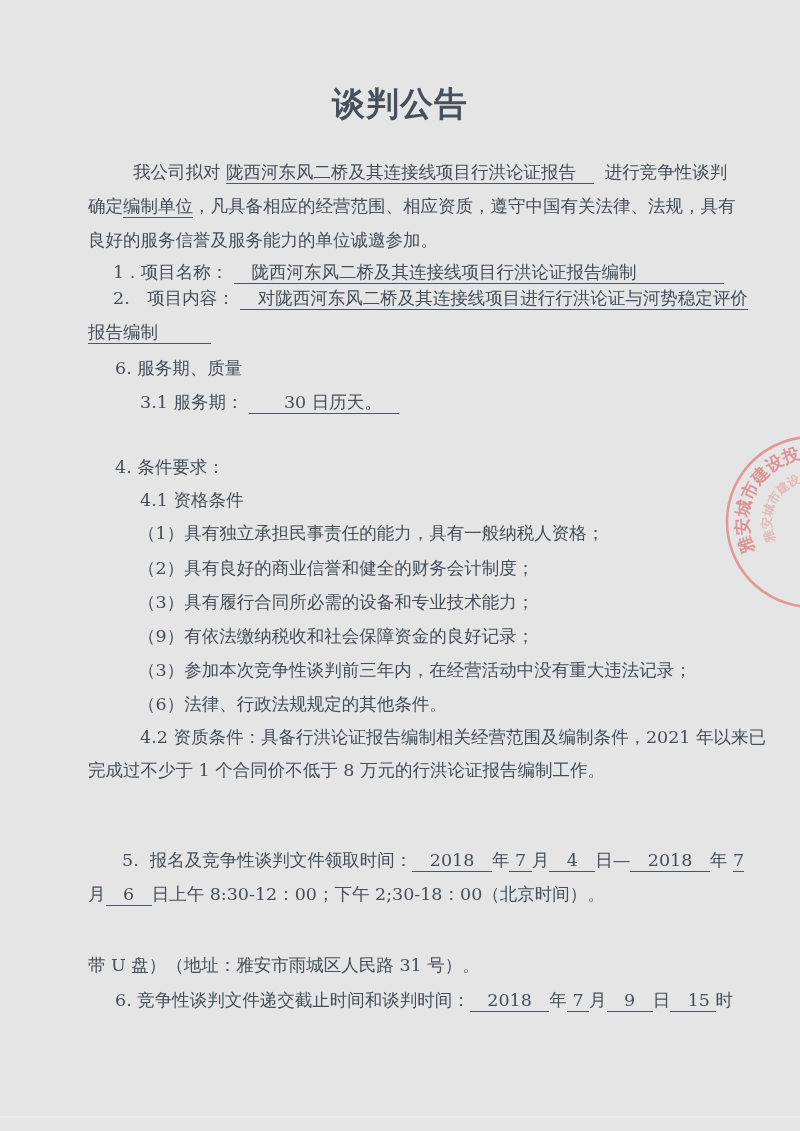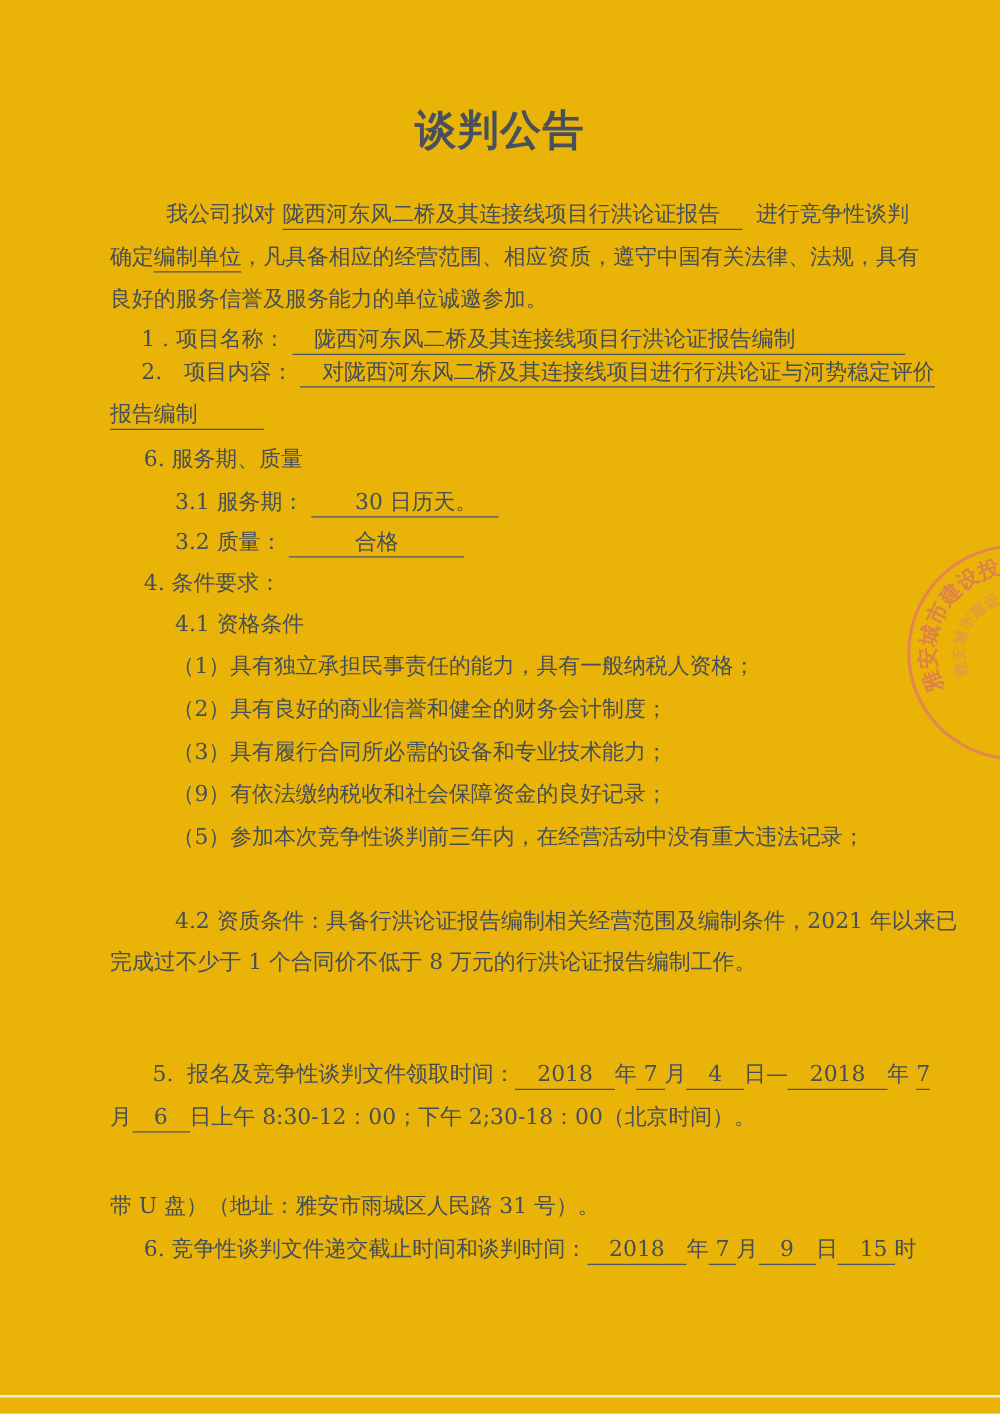"谈判公告" .page { background: #eab308 -> #e5e5e5 }
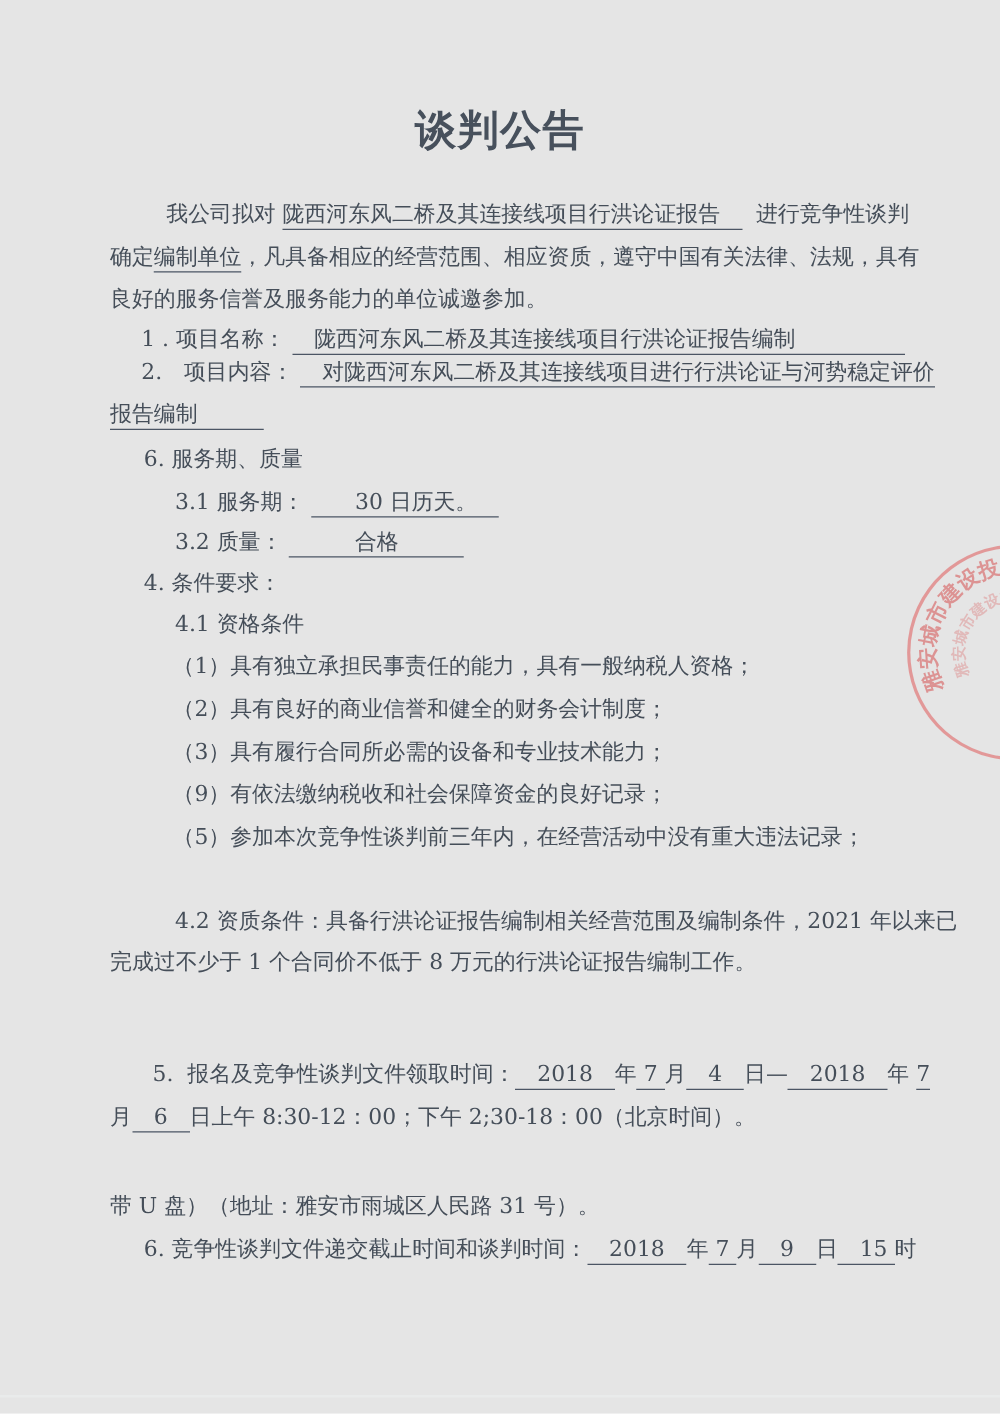"3.2 质量： 合格" div.line { html: <div><span>3.2 质量： </span><span> 合格 </span></div> -> none }
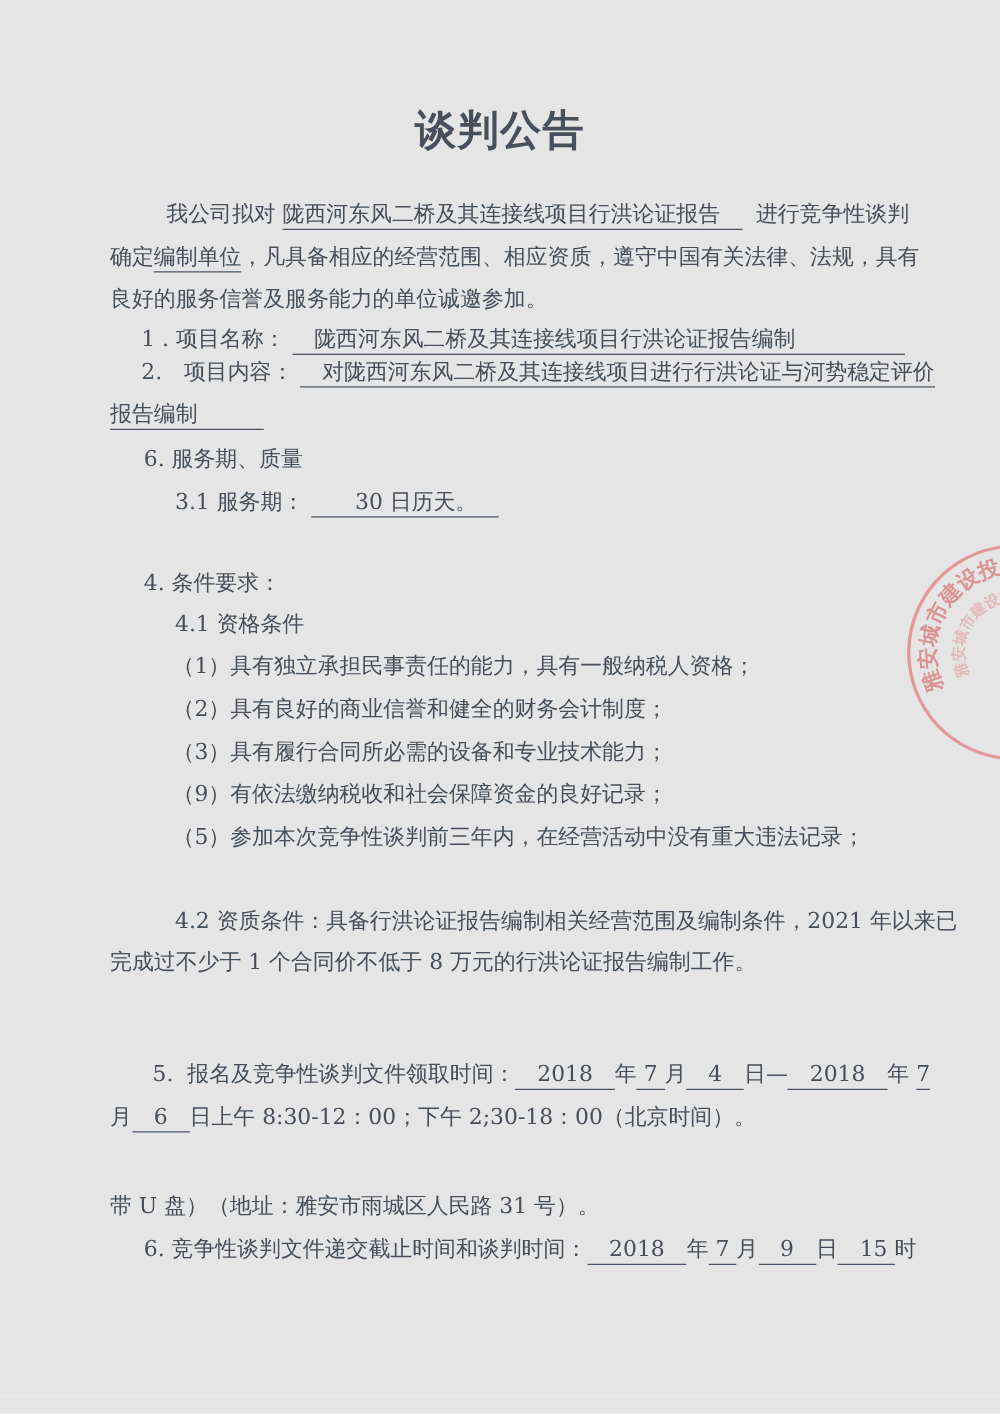"（5）参加本次竞争性谈判前三年内，在经营活动中没有重大违法记录；" span { text: 5 -> 3 }
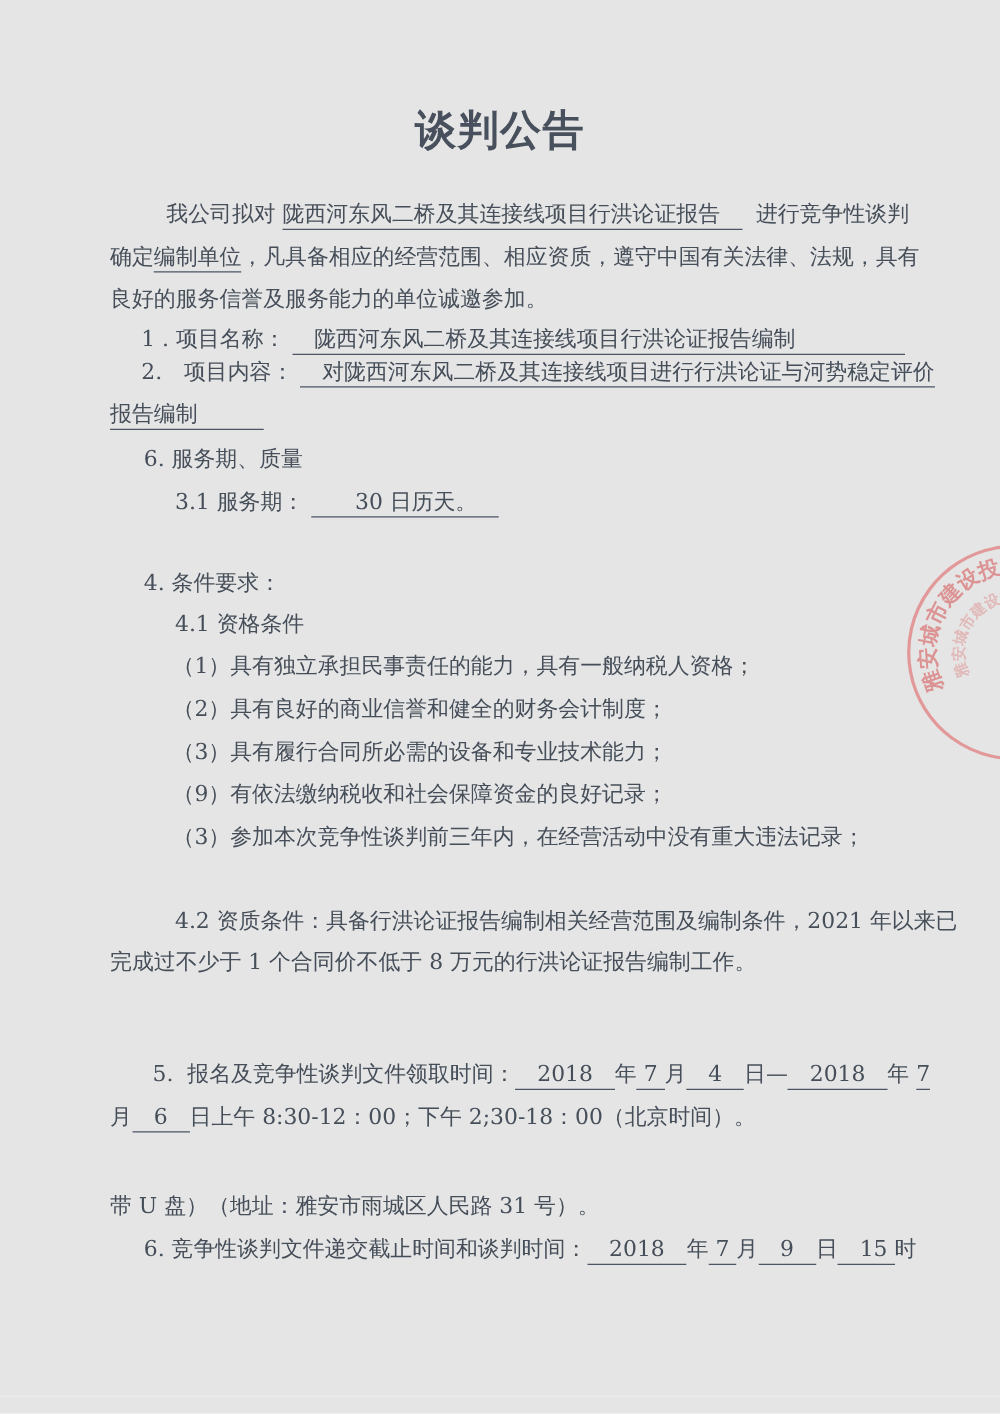"（6）法律、行政法规规定的其他条件。" div.line { html: none -> <div><span>（6）法律、行政法规规定的其他条件。</span></div> }
